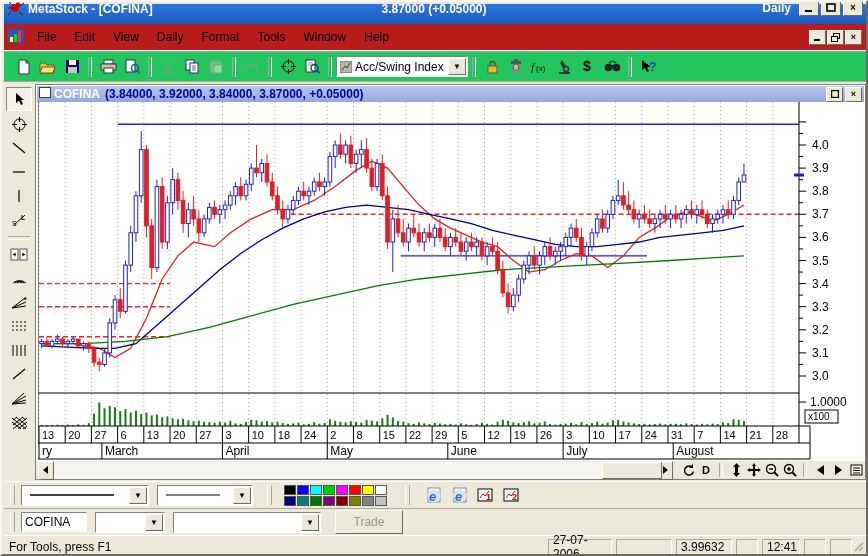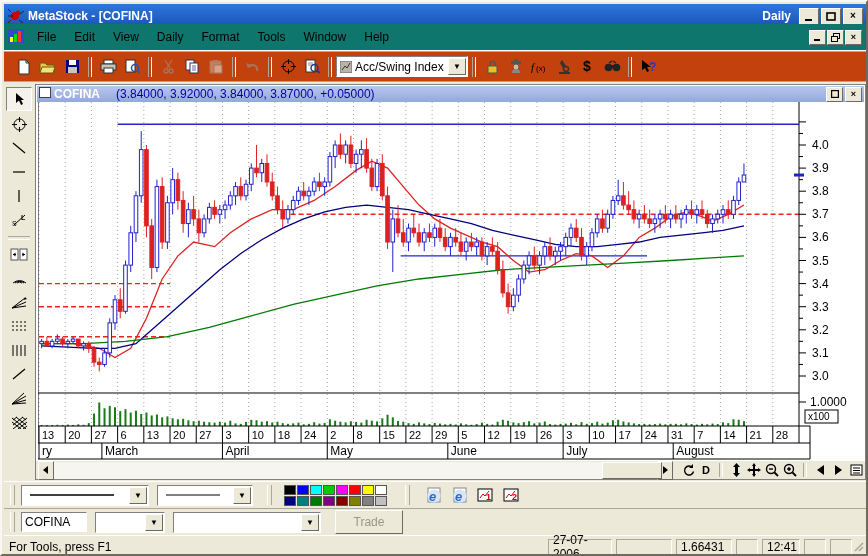"MetaStock - [COFINA]" .titlebar { align-items: center -> flex-end }
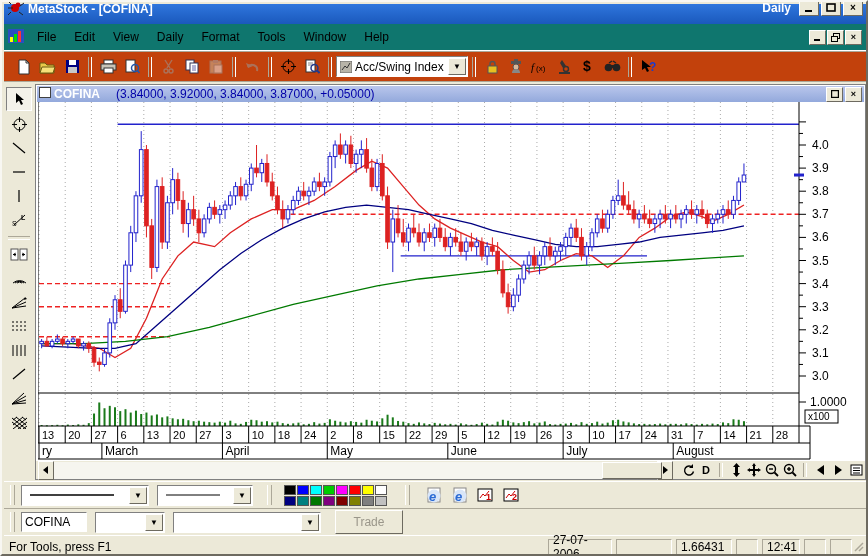"3.87000 (+0.05000)" span.center { html: none -> <span>3.87000 (+0.05000)</span> }
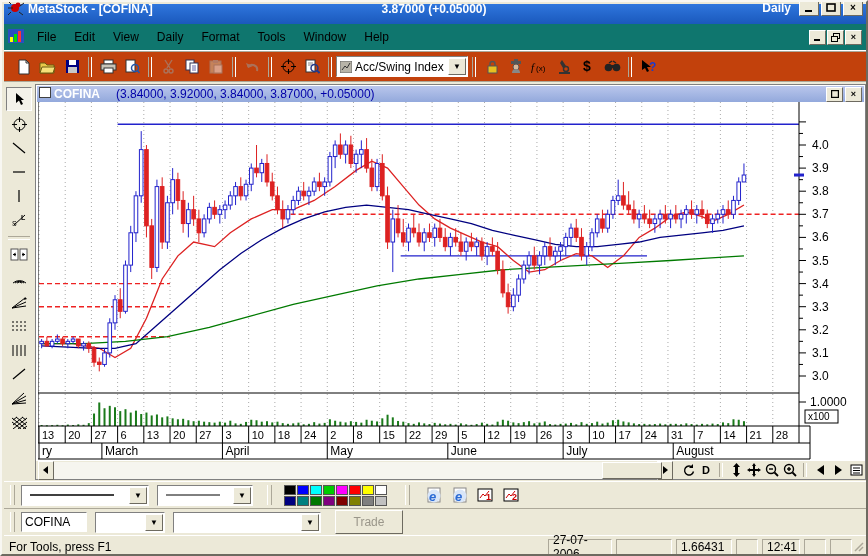"File" .menubar { background: #0f766e -> #b91c1c }
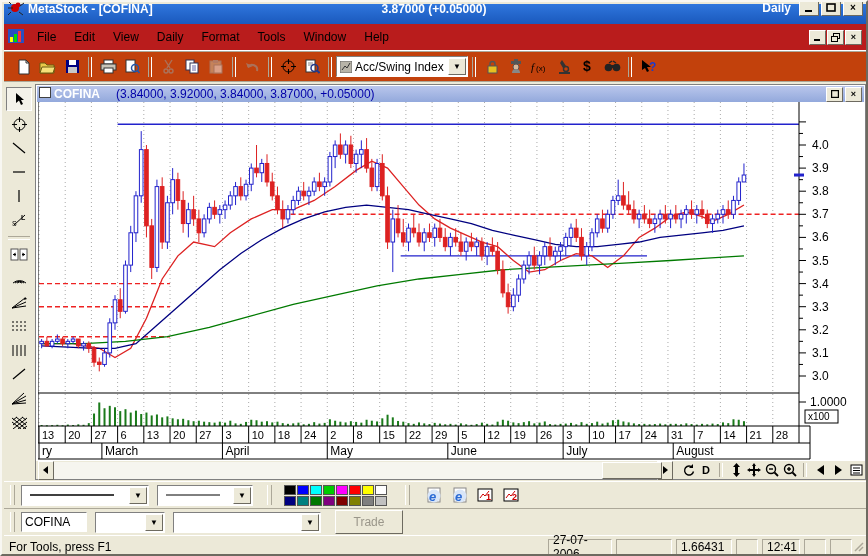"Acc/Swing Index" .toolbar { background: #c2410c -> #22c55e }
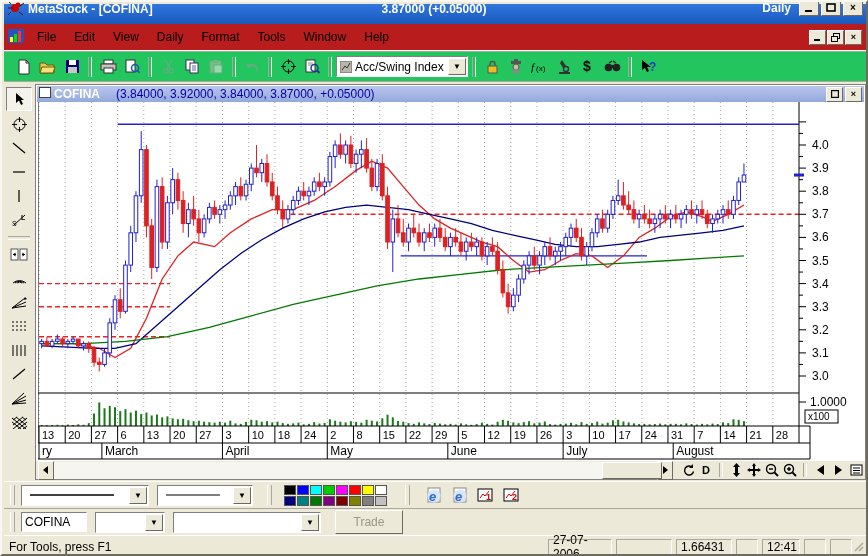"(3.84000, 3.92000, 3.84000, 3.87000," .charttitle .vals { font-weight: normal -> bold; margin-left: 16px -> 5px }
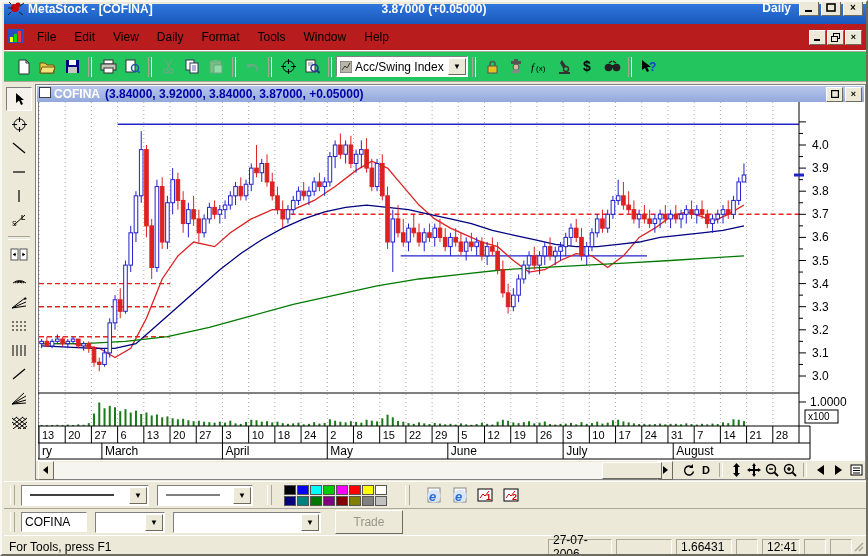"1.66431" span.spanel { text: 1.66431 -> 3.99632 }
